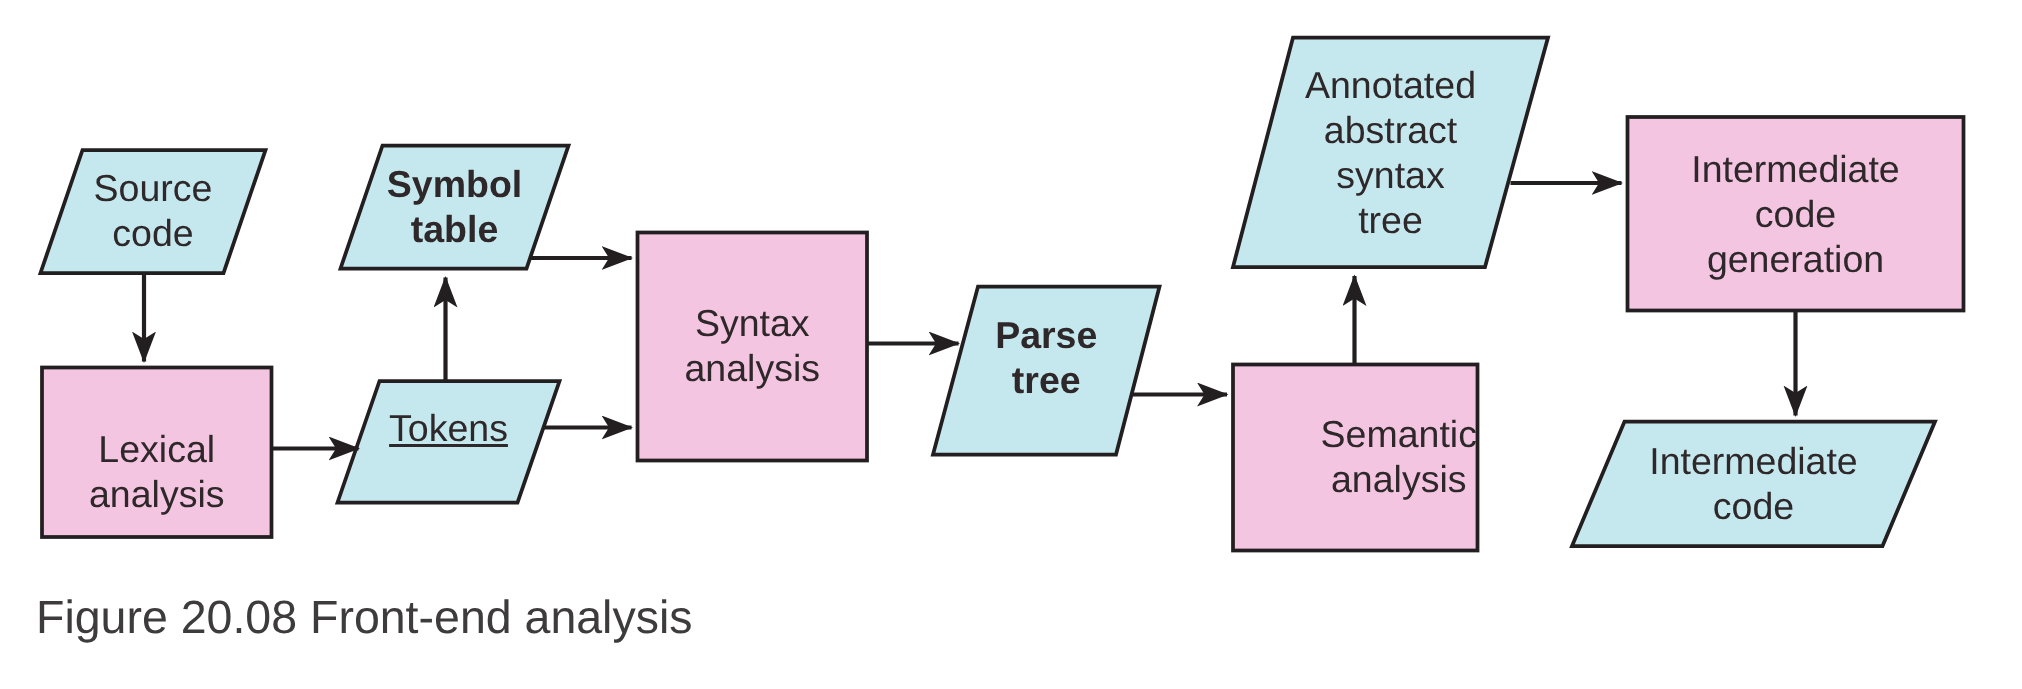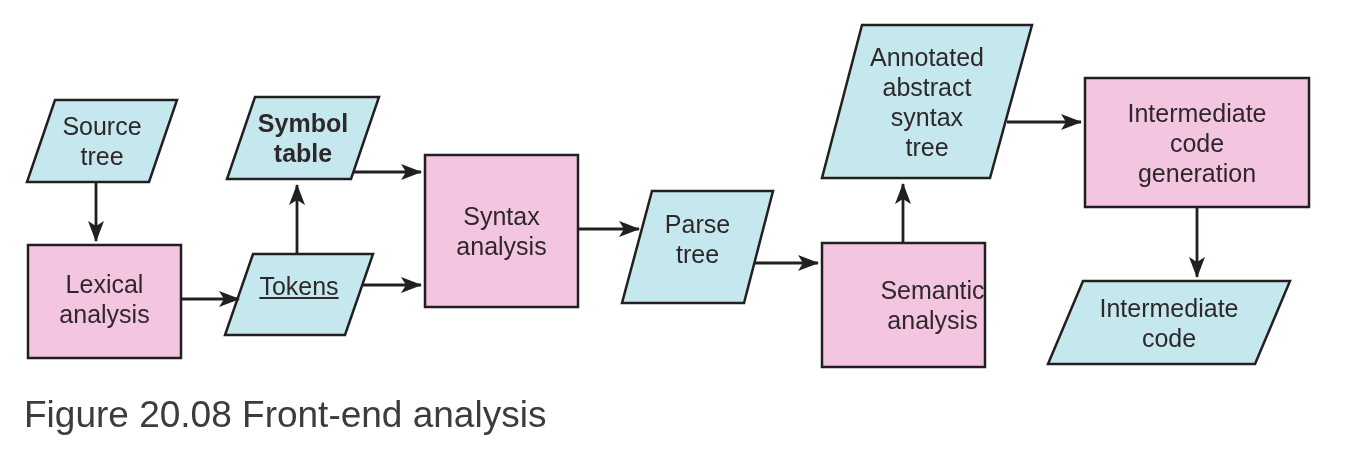"Source" div.label { text: tree -> code }
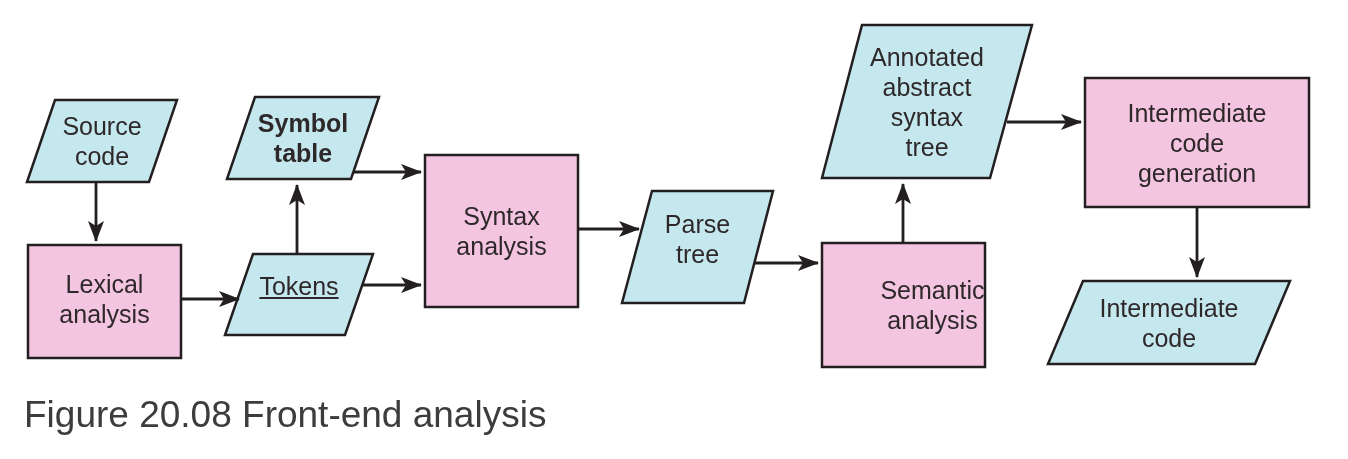"Parse" #lb-parse { font-weight: none -> bold }
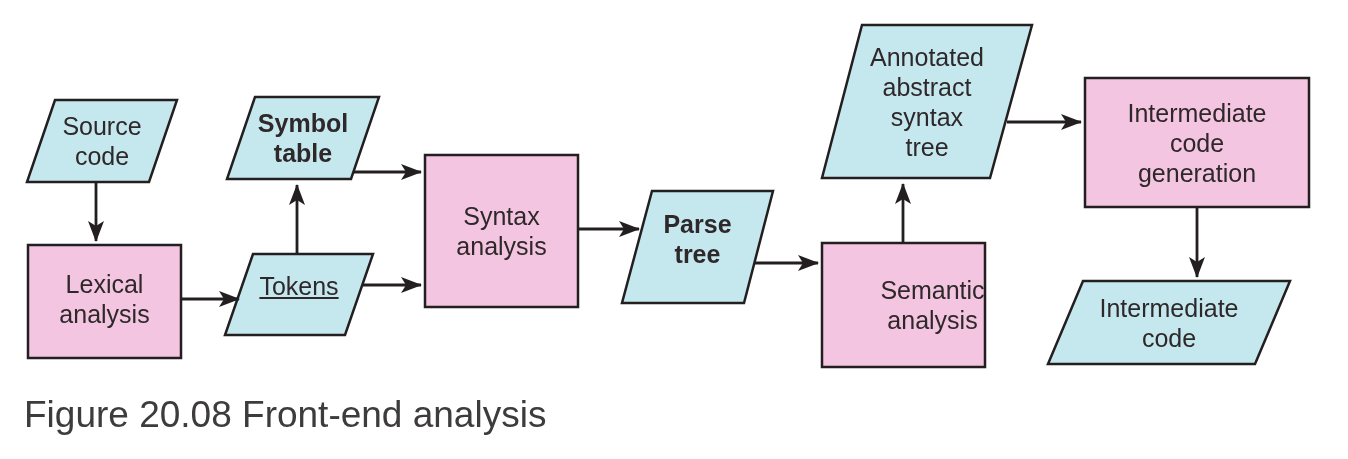"Lexical" #lb-lexical { top: 229px -> 245px }
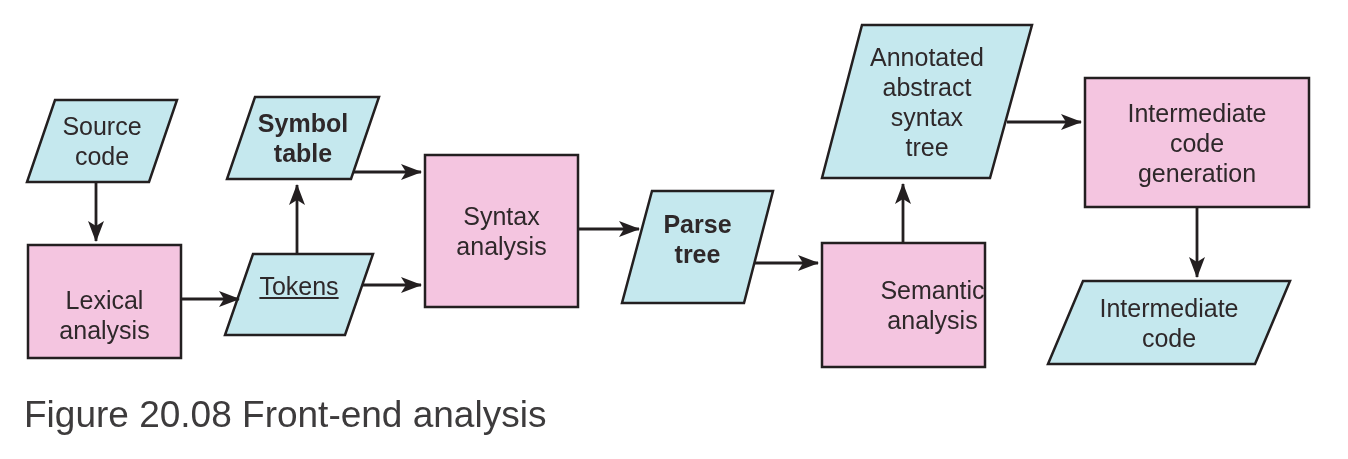"Figure 20.08 Front-end analysis" .caption { font-size: 37px -> 31px }
